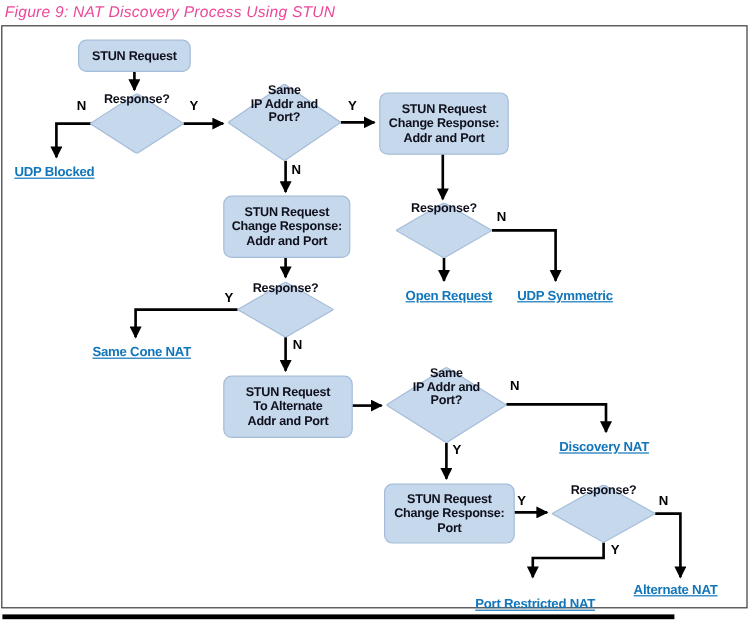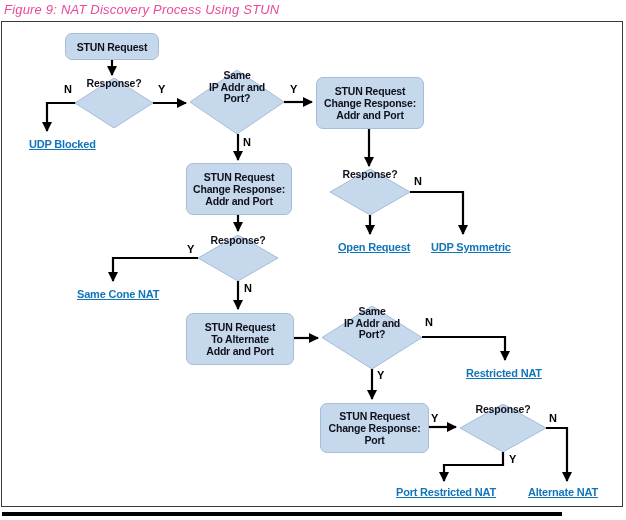"UDP Blocked" span.outlink { left: 29px -> 12px }
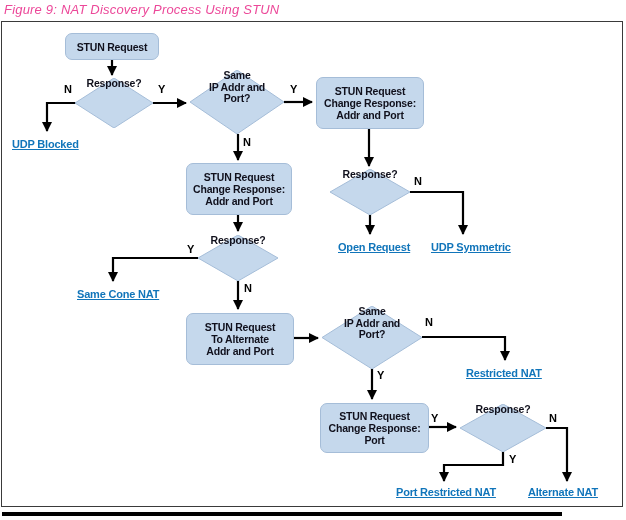"Restricted NAT" span.outlink { text: Restricted -> Discovery }
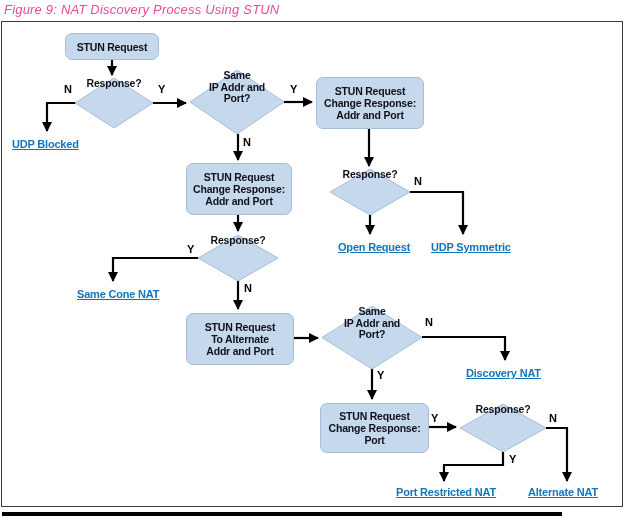"Port Restricted NAT" span.outlink { top: 486px -> 498px }
